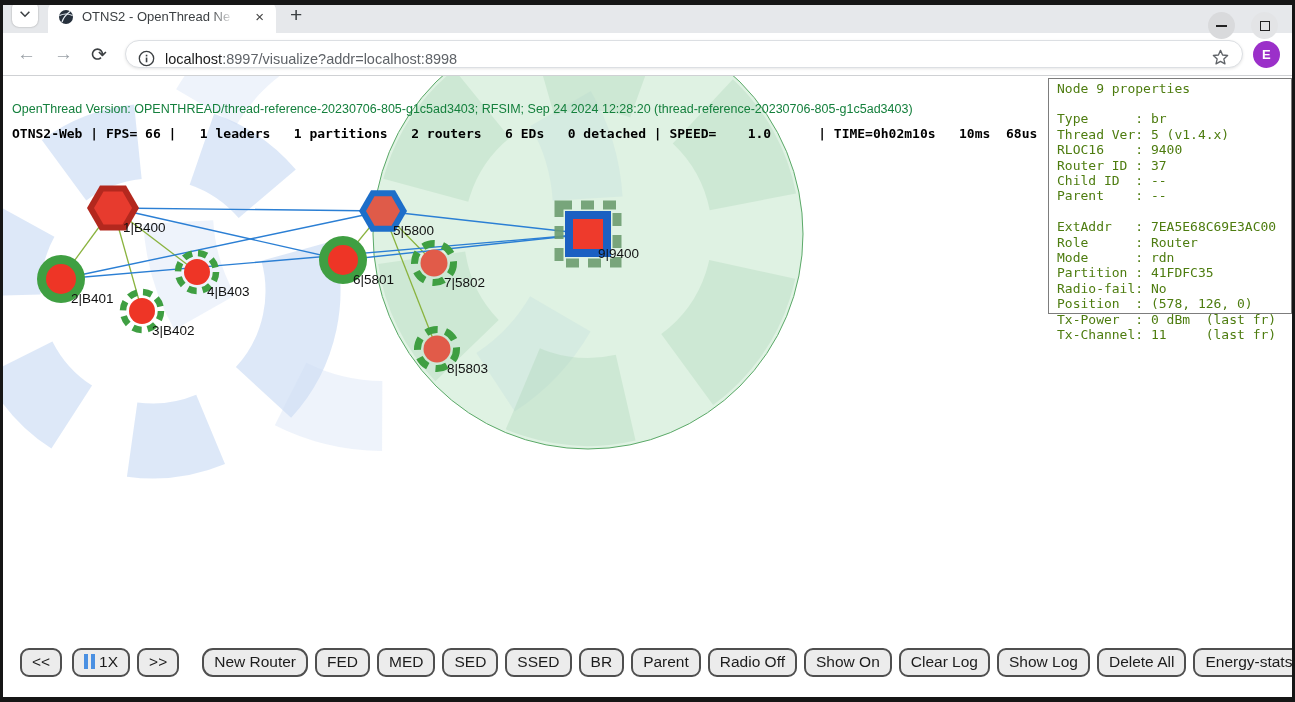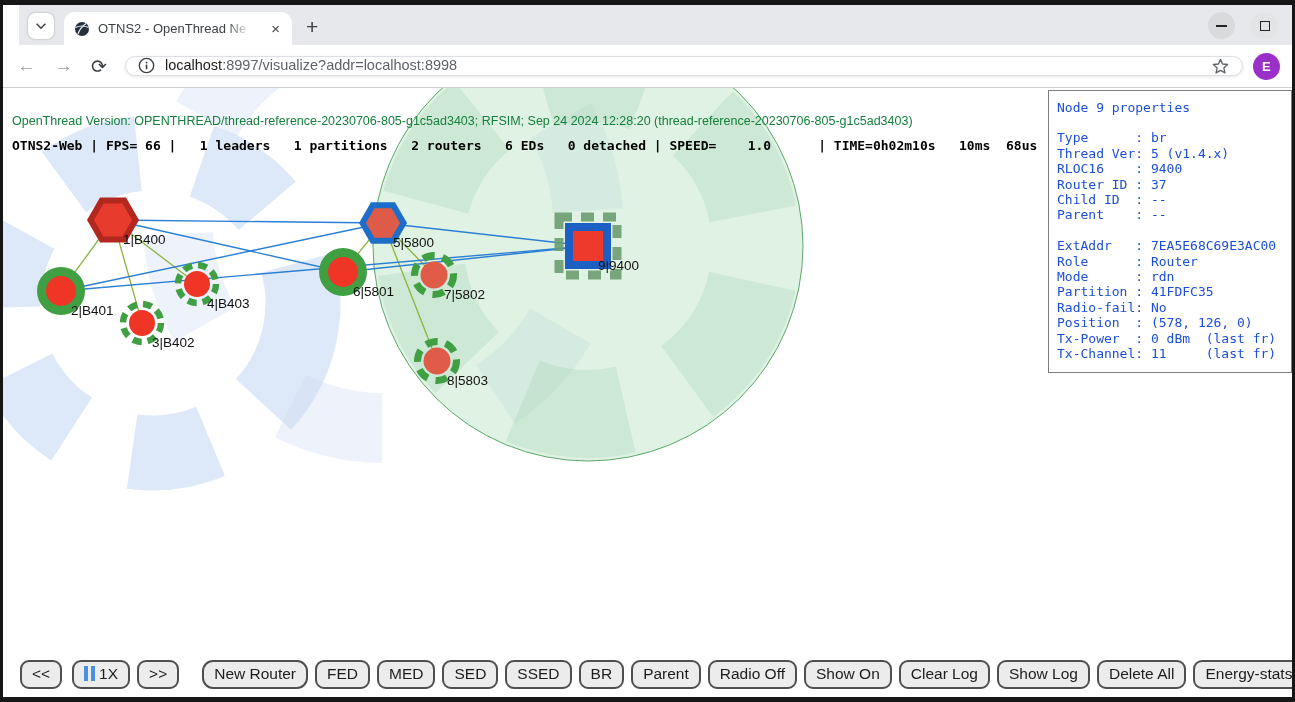"OTNS2 - OpenThread Ne" .titlebar { height: 40px -> 28px; margin-left: 16px -> none }
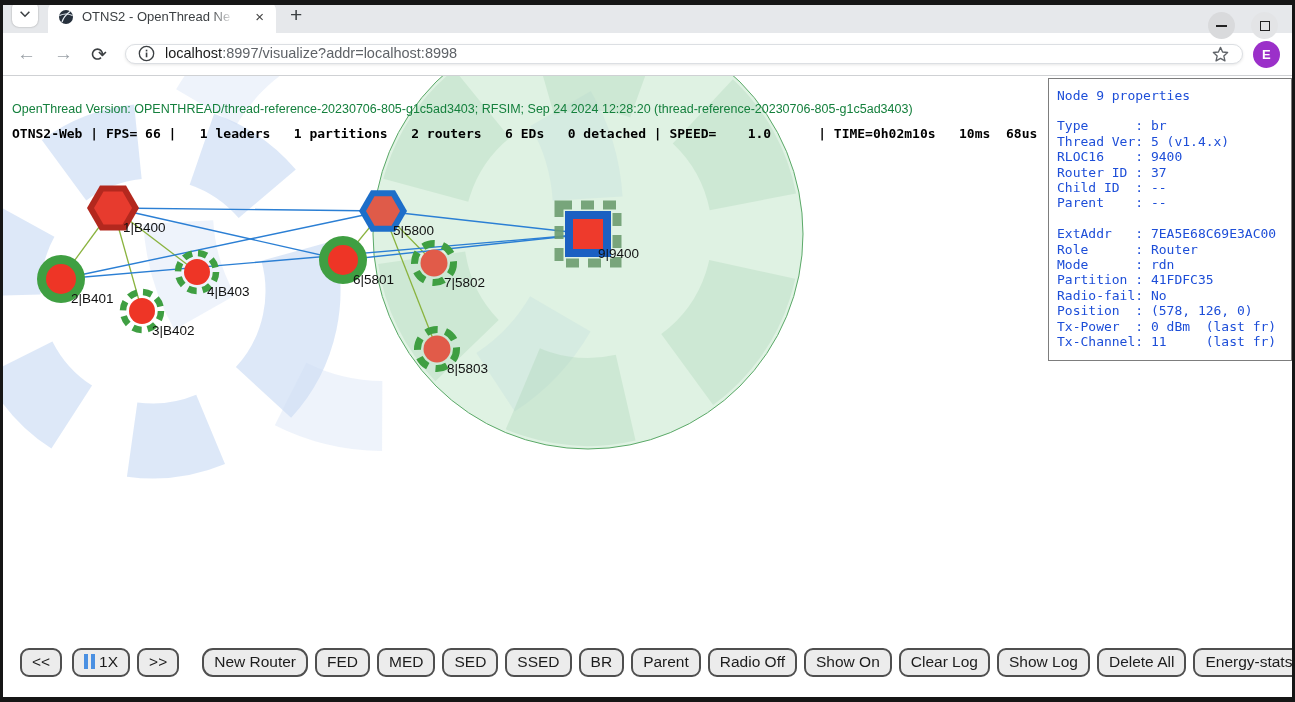"localhost:8997/visualize?addr=localhost:" .omnibox { align-items: flex-start -> flex-end; height: 20px -> 28px }
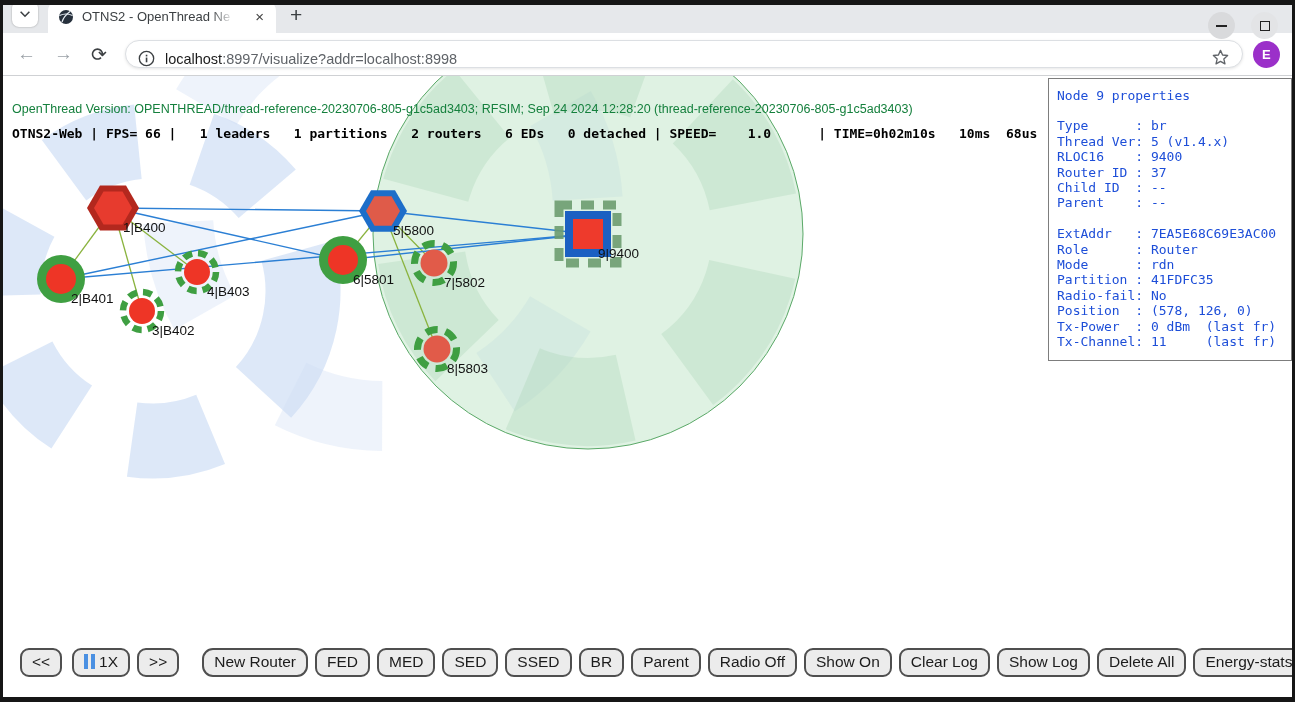"Node 9 properties" .props-panel { color: #1d4ed8 -> #4d7c0f; height: 283px -> 236px; padding: 9px 8px -> 2px 8px }
